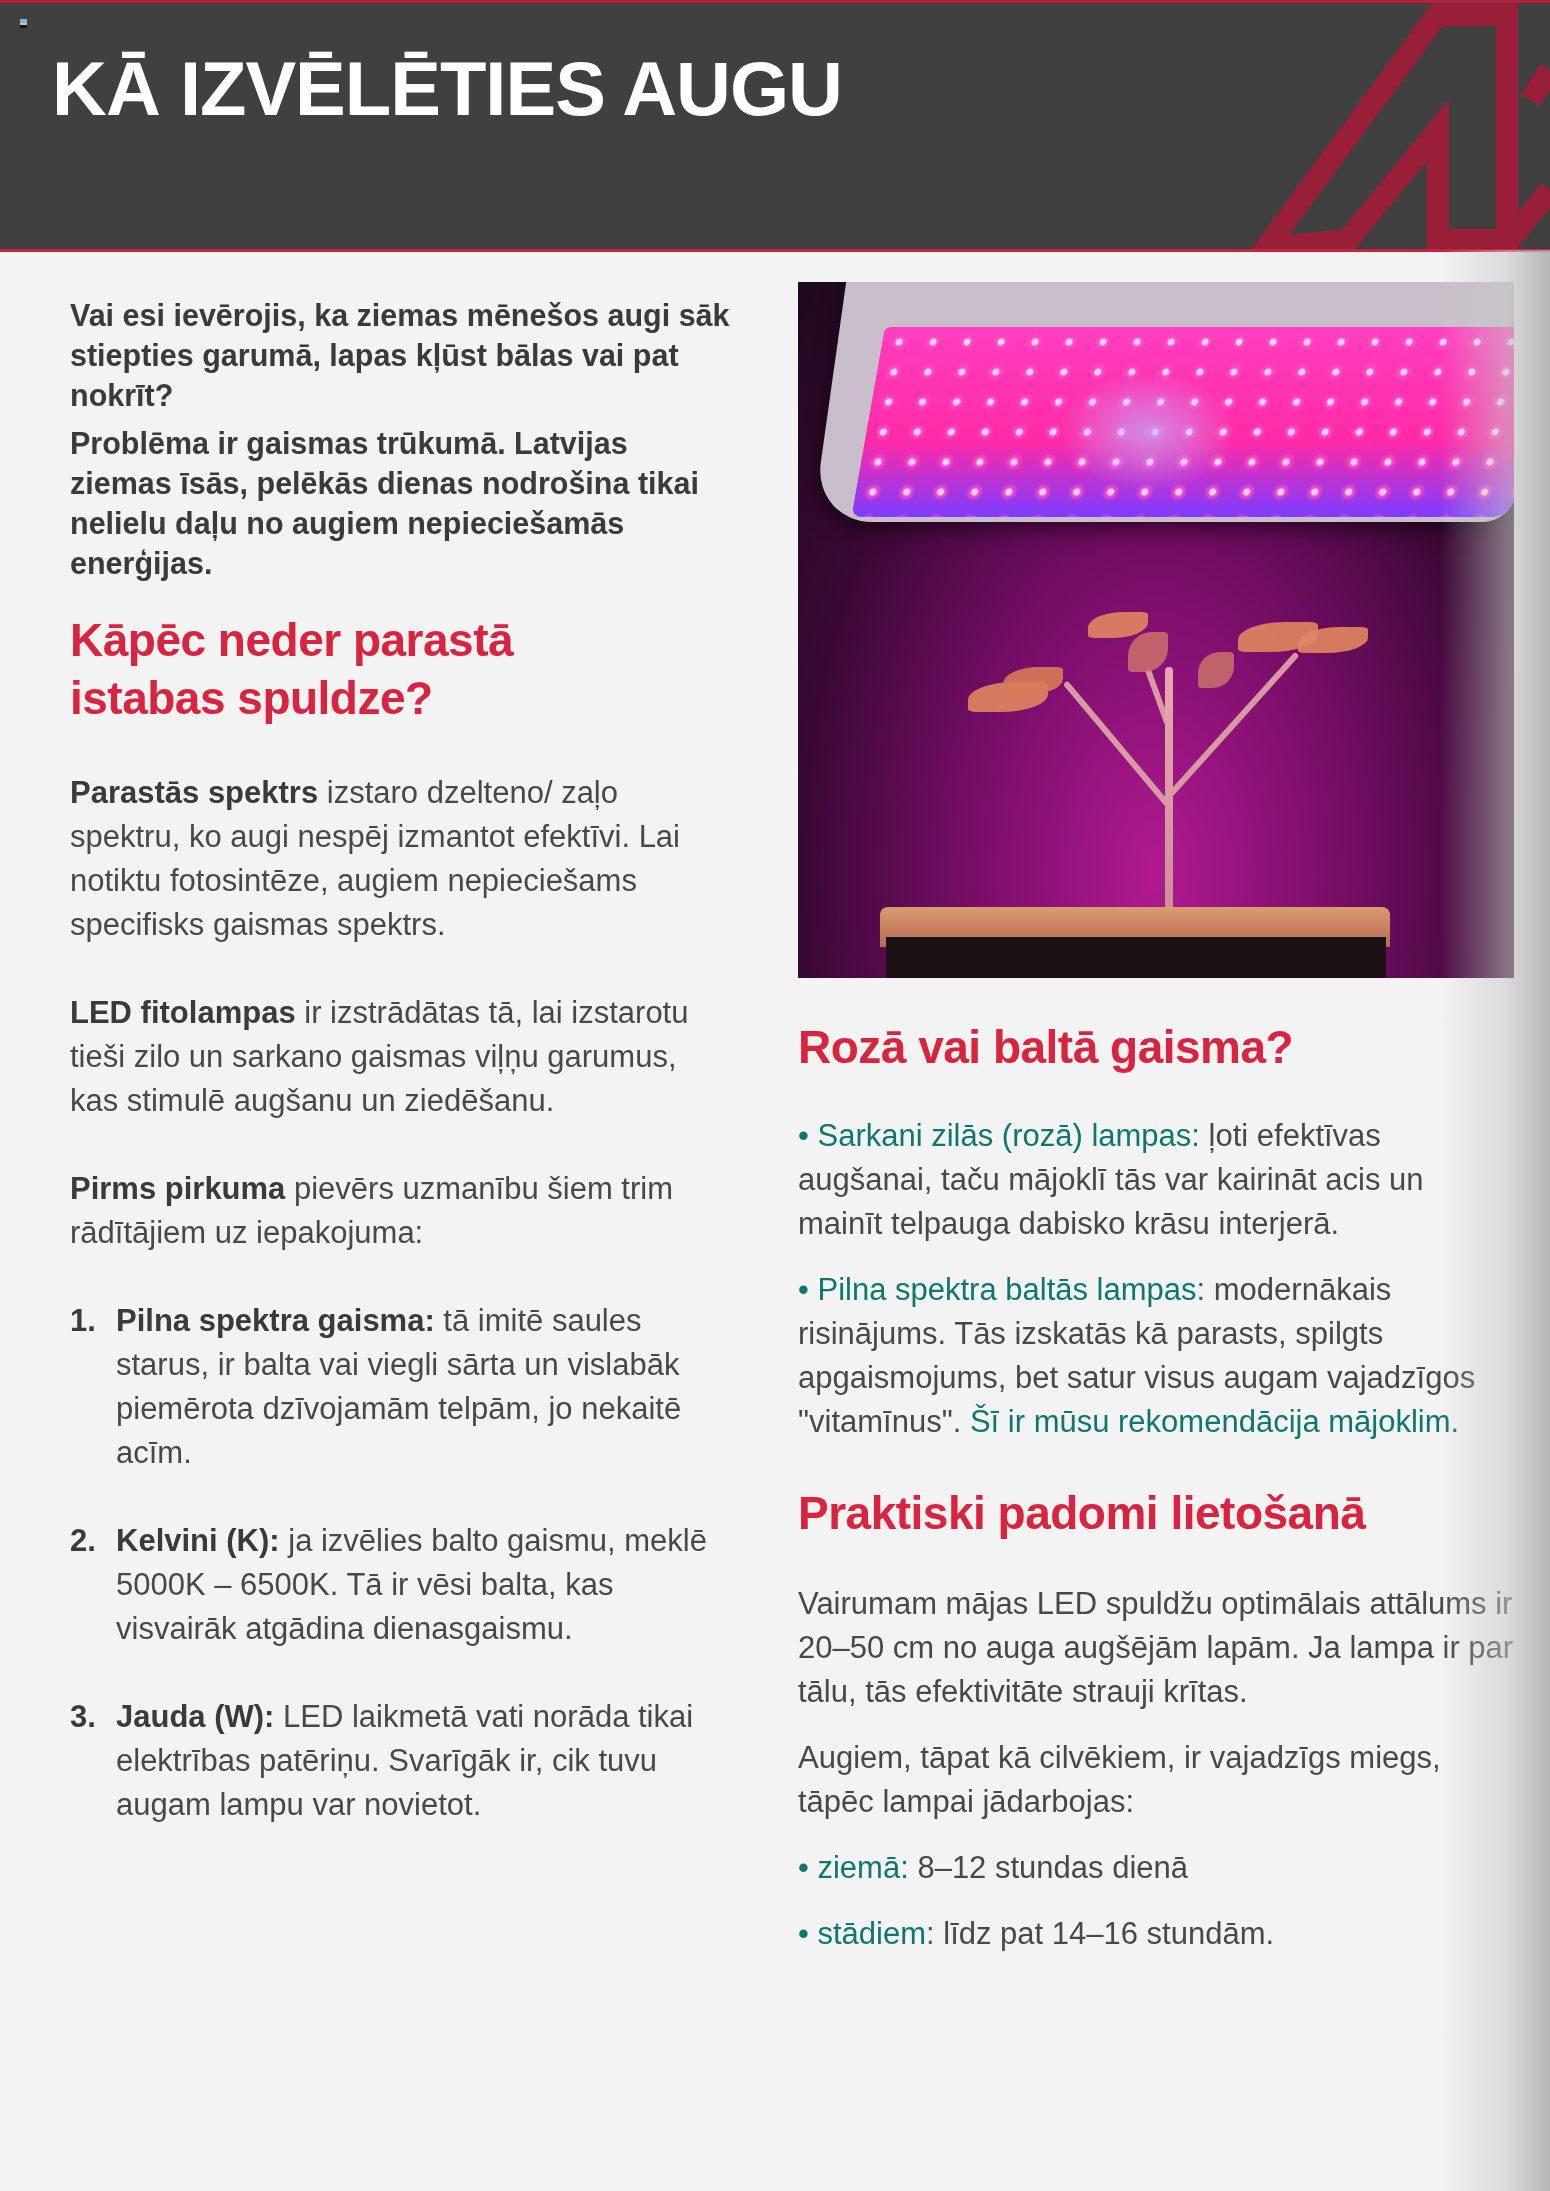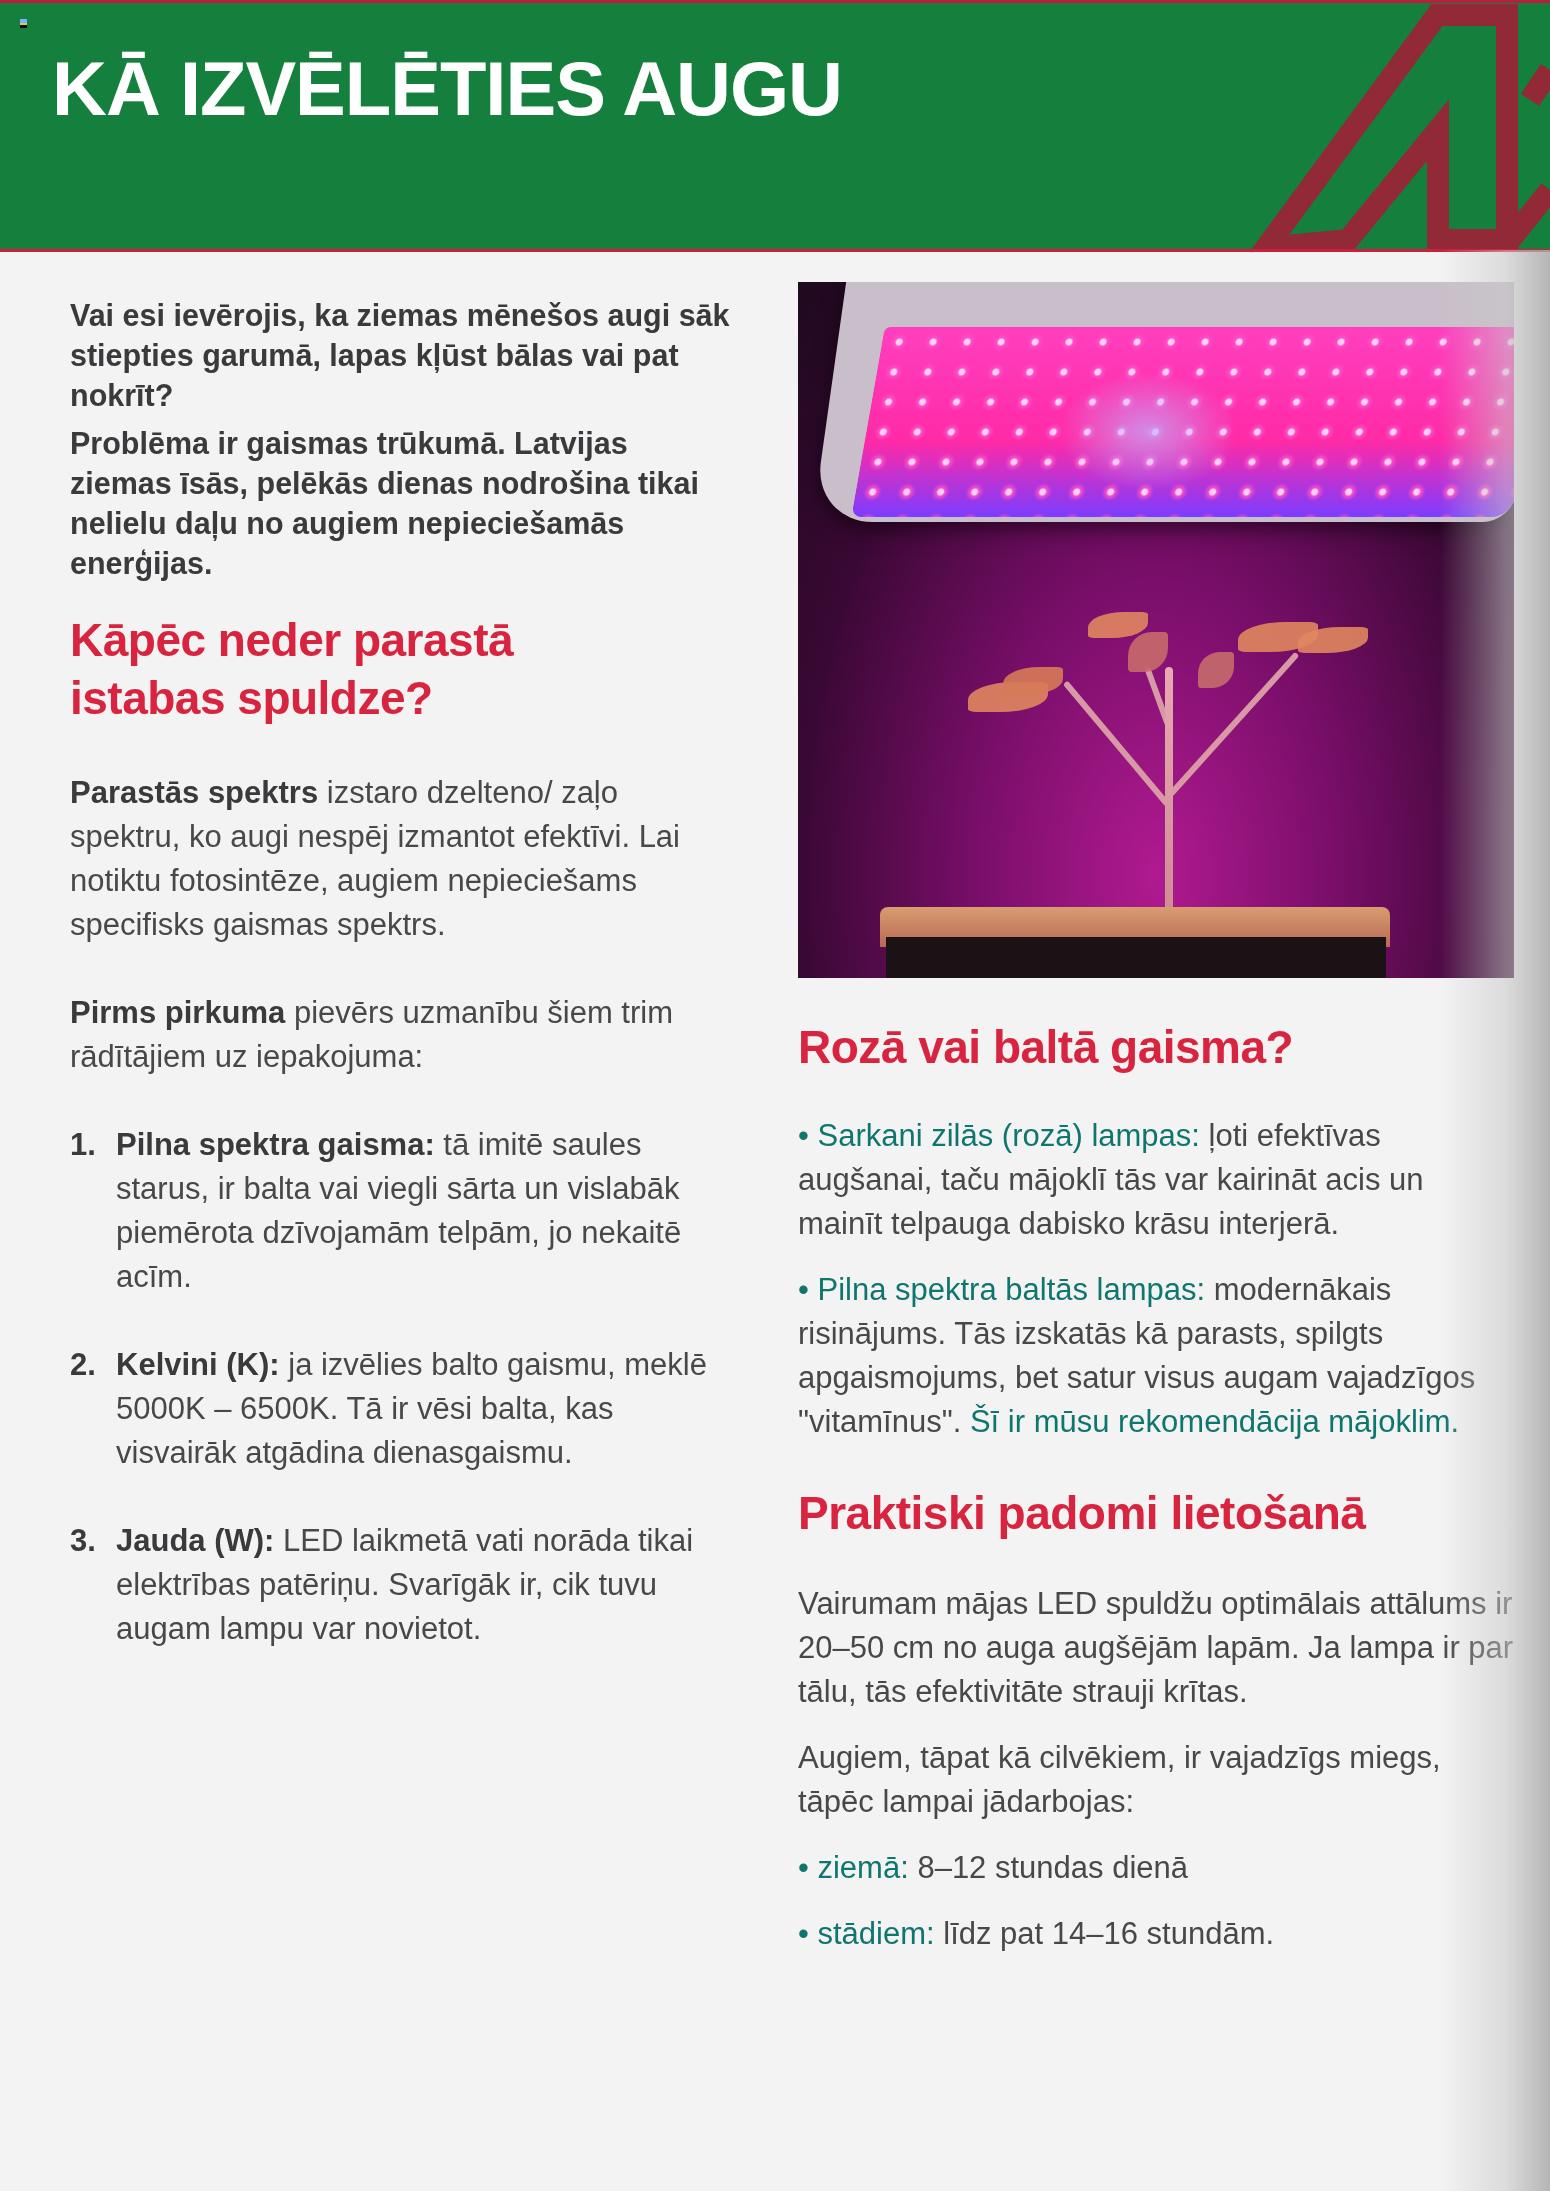"KĀ IZVĒLĒTIES AUGU" .header { background: #15803d -> #404040 }
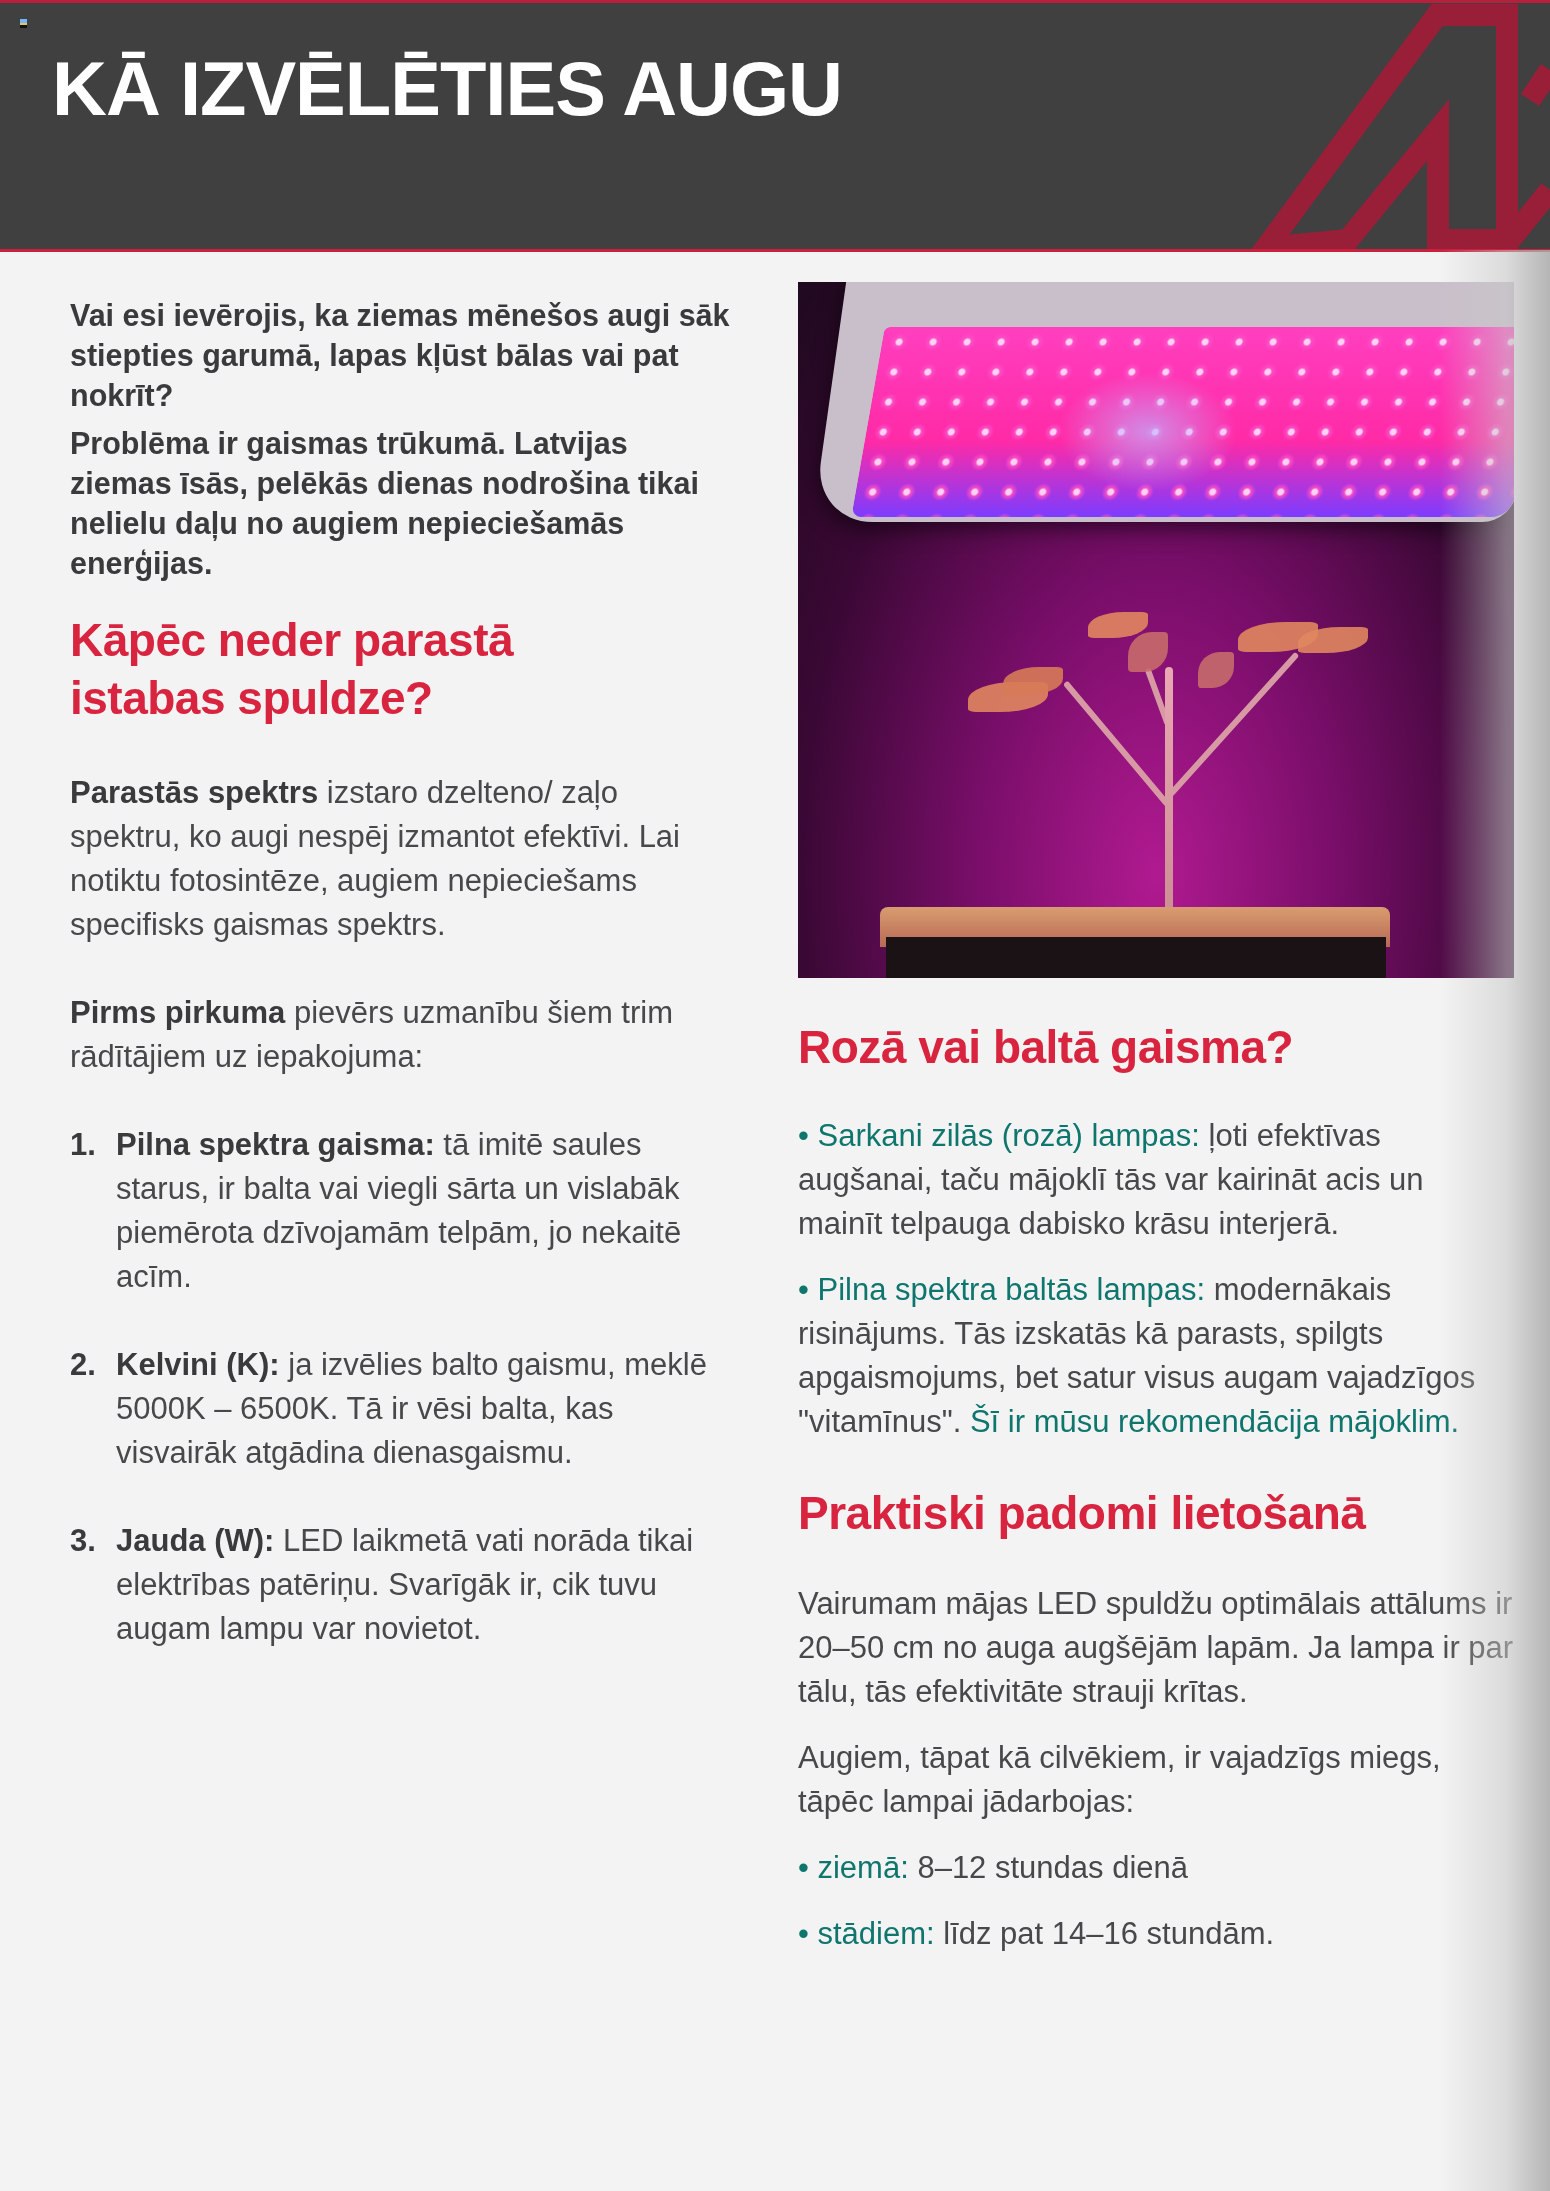"LED fitolampas ir izstrādātas tā," p.p { html: none -> <p><b>LED fitolampas</b><span> ir izstrādātas tā, lai izstarotu tieši zilo un sarkano gaismas viļņu garumus, kas stimulē augšanu un ziedēšanu.</span></p> }
